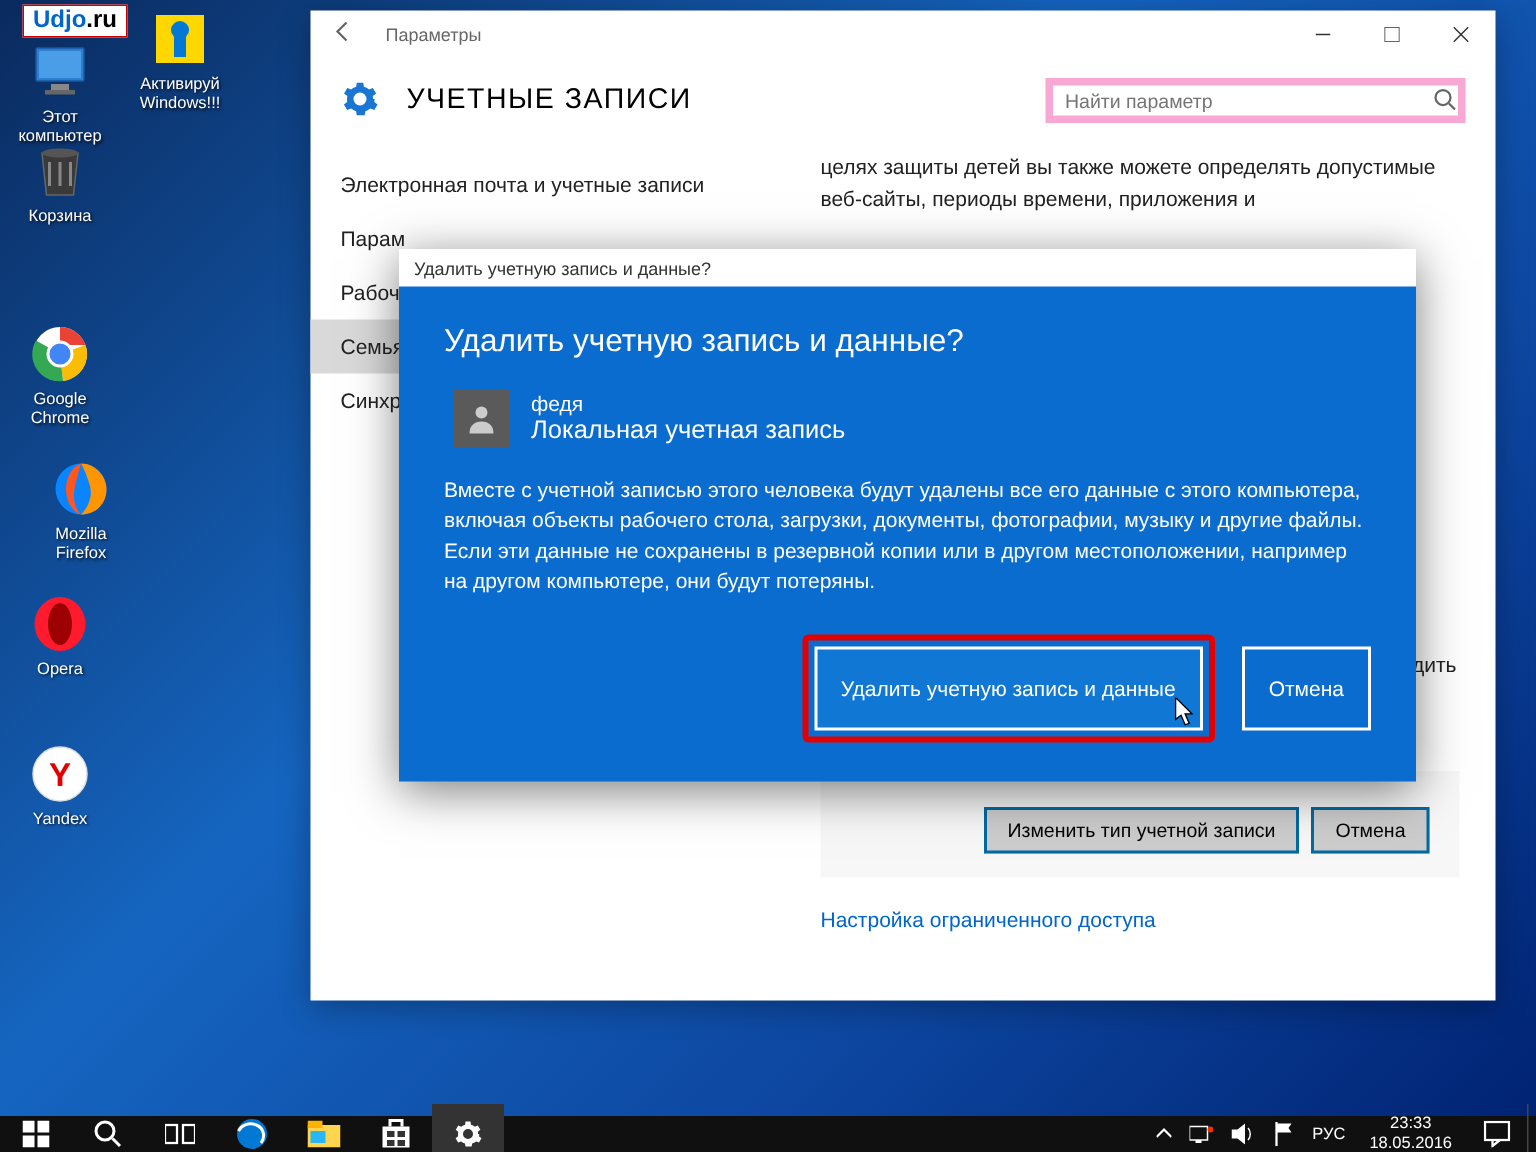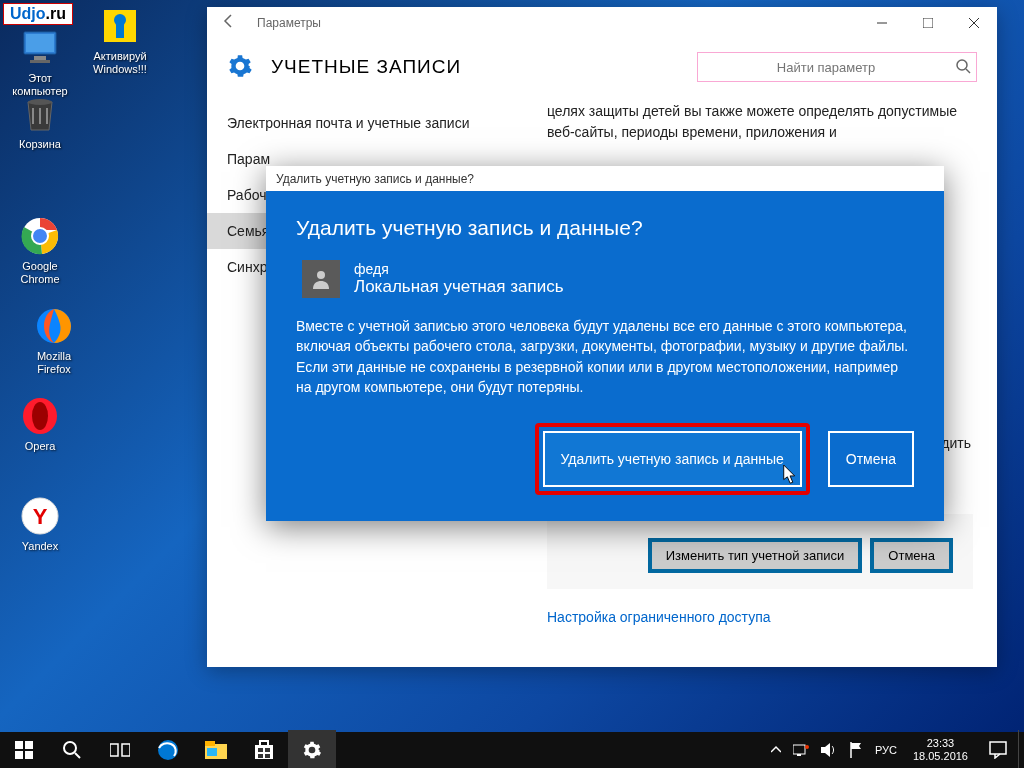"Udjo.ru" .watermark { left: 3px -> 15px }
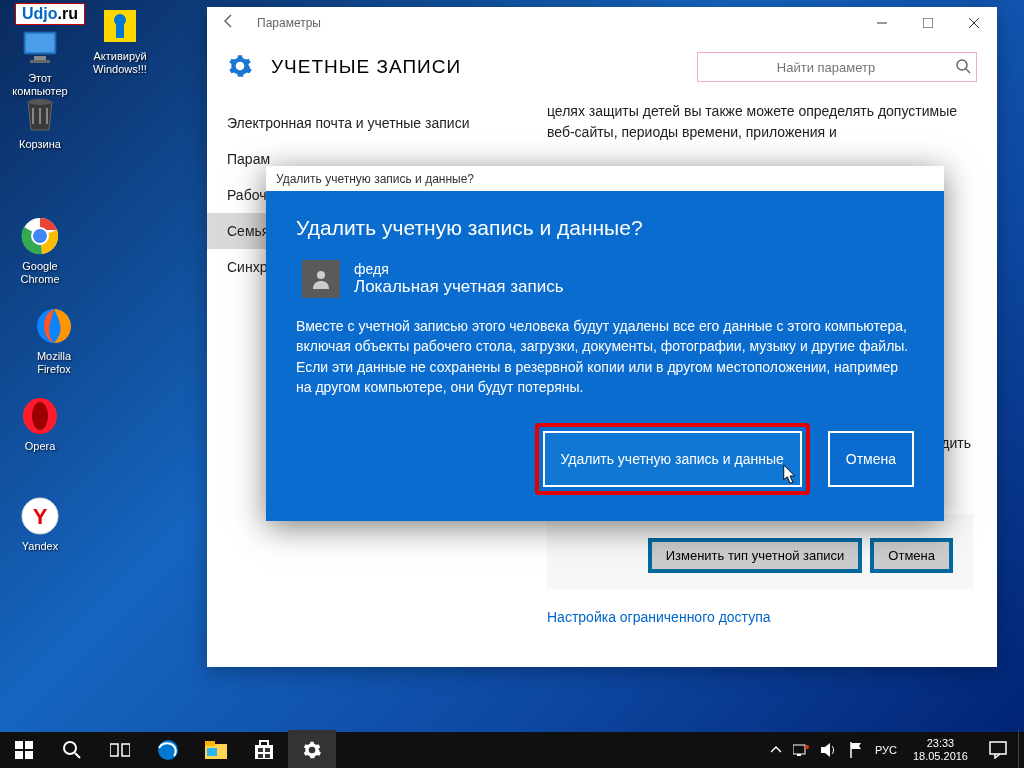"Найти параметр" .sw-search { border: 1px solid #f9a8d4 -> 5px solid #f9a8d4; text-align: center -> none }
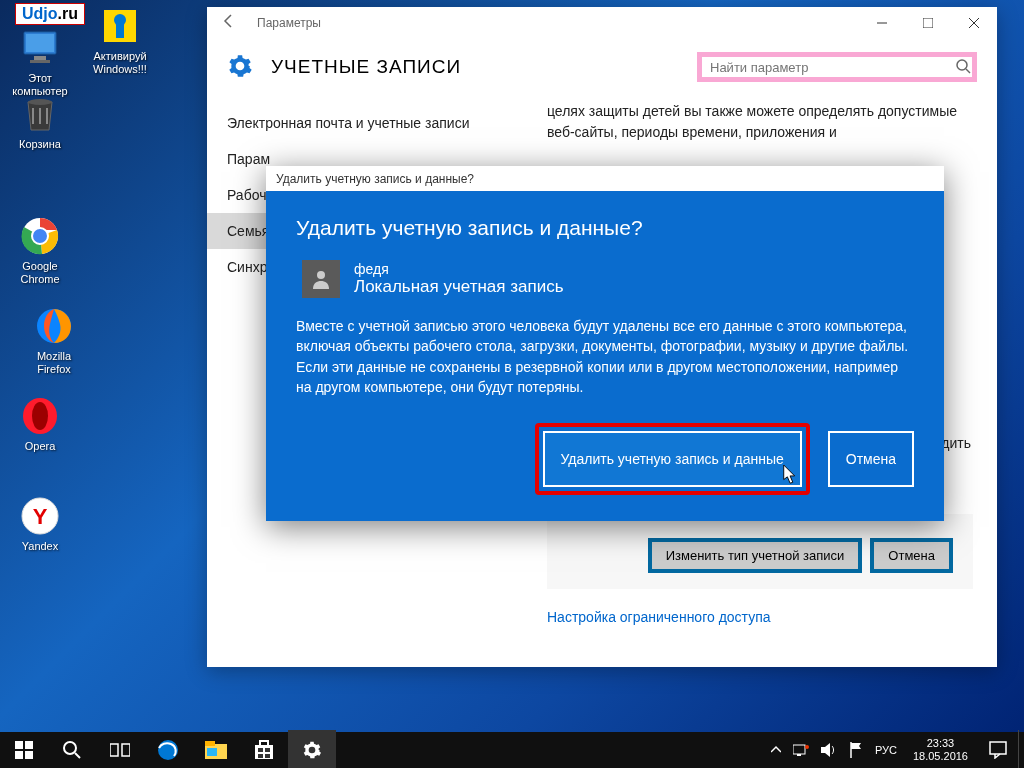"Изменить тип учетной записи" .sw-gbtn { border: 4px solid #0369a1 -> 2px solid #0369a1 }
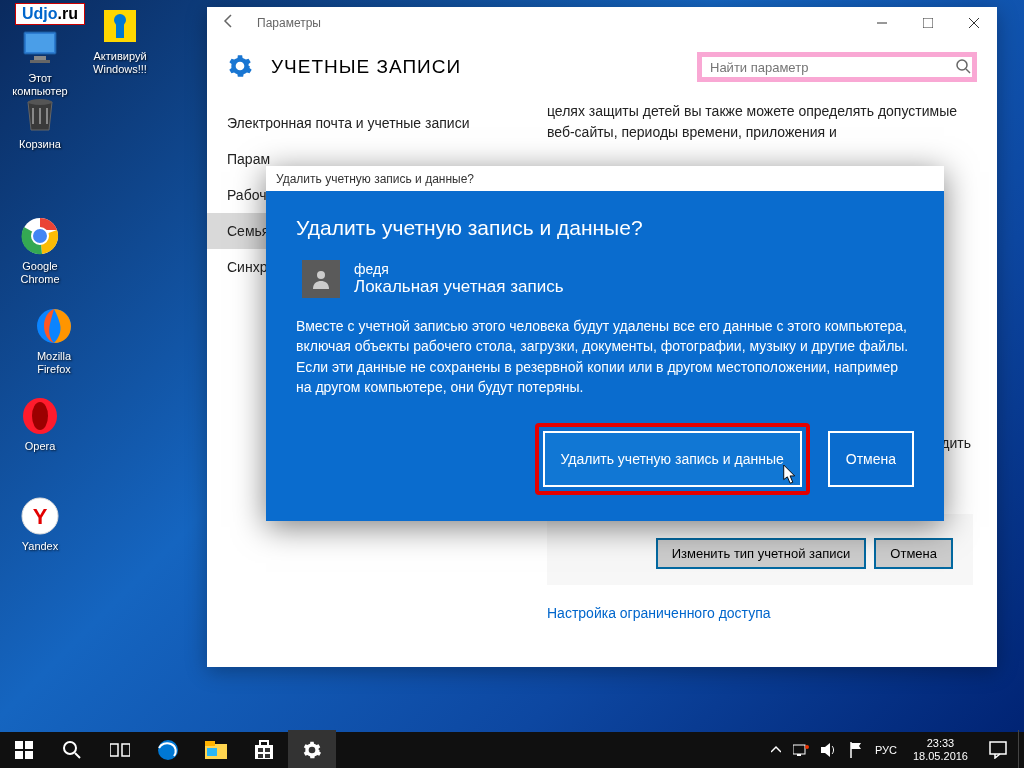"РУС" .taskbar { height: 36px -> 24px }
